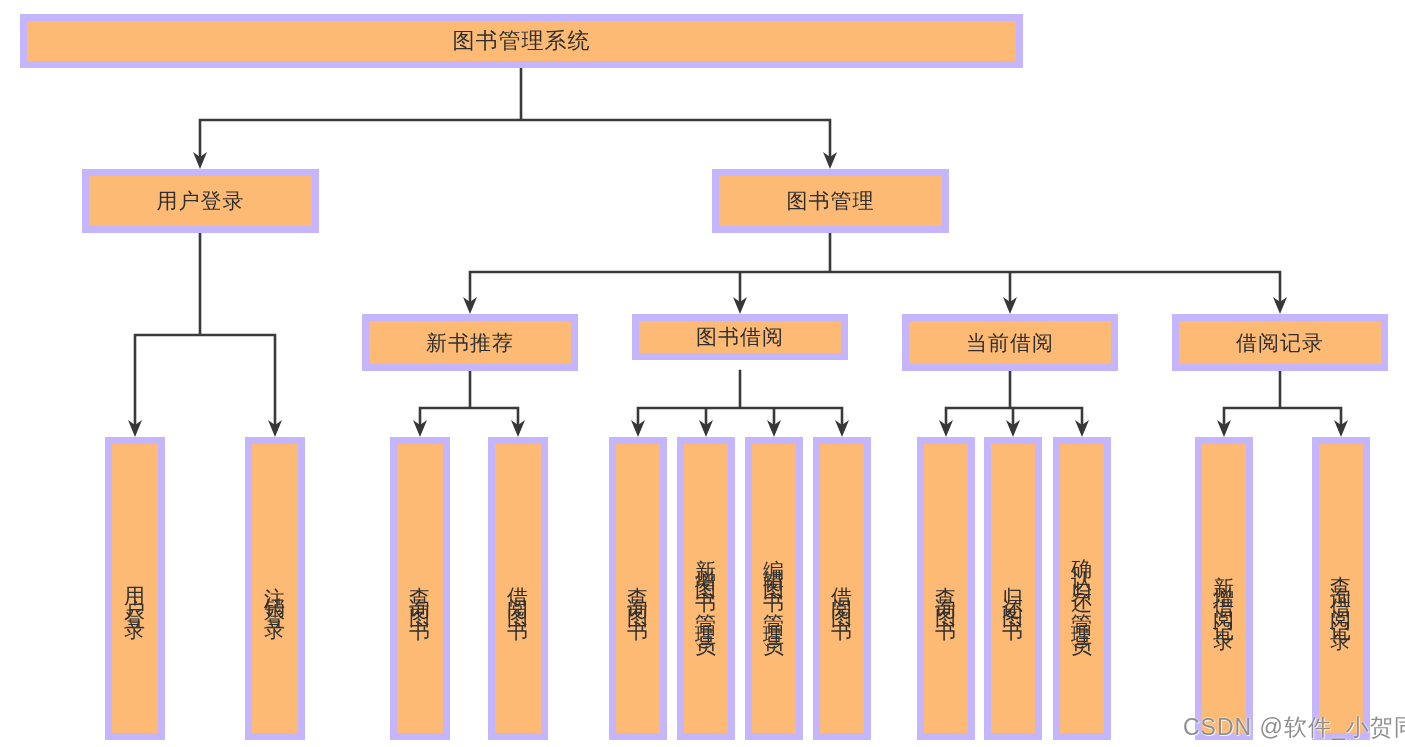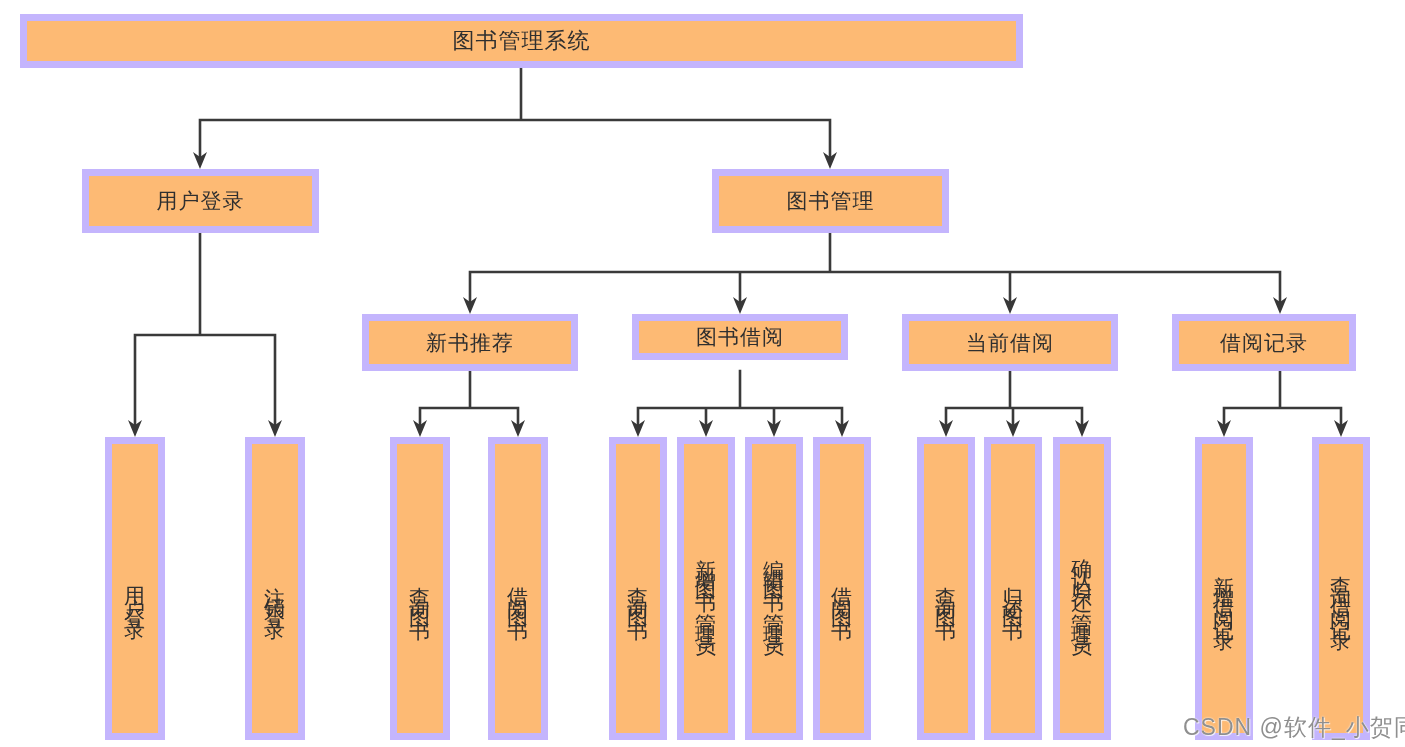"借阅记录" div.node { width: 184px -> 216px }
